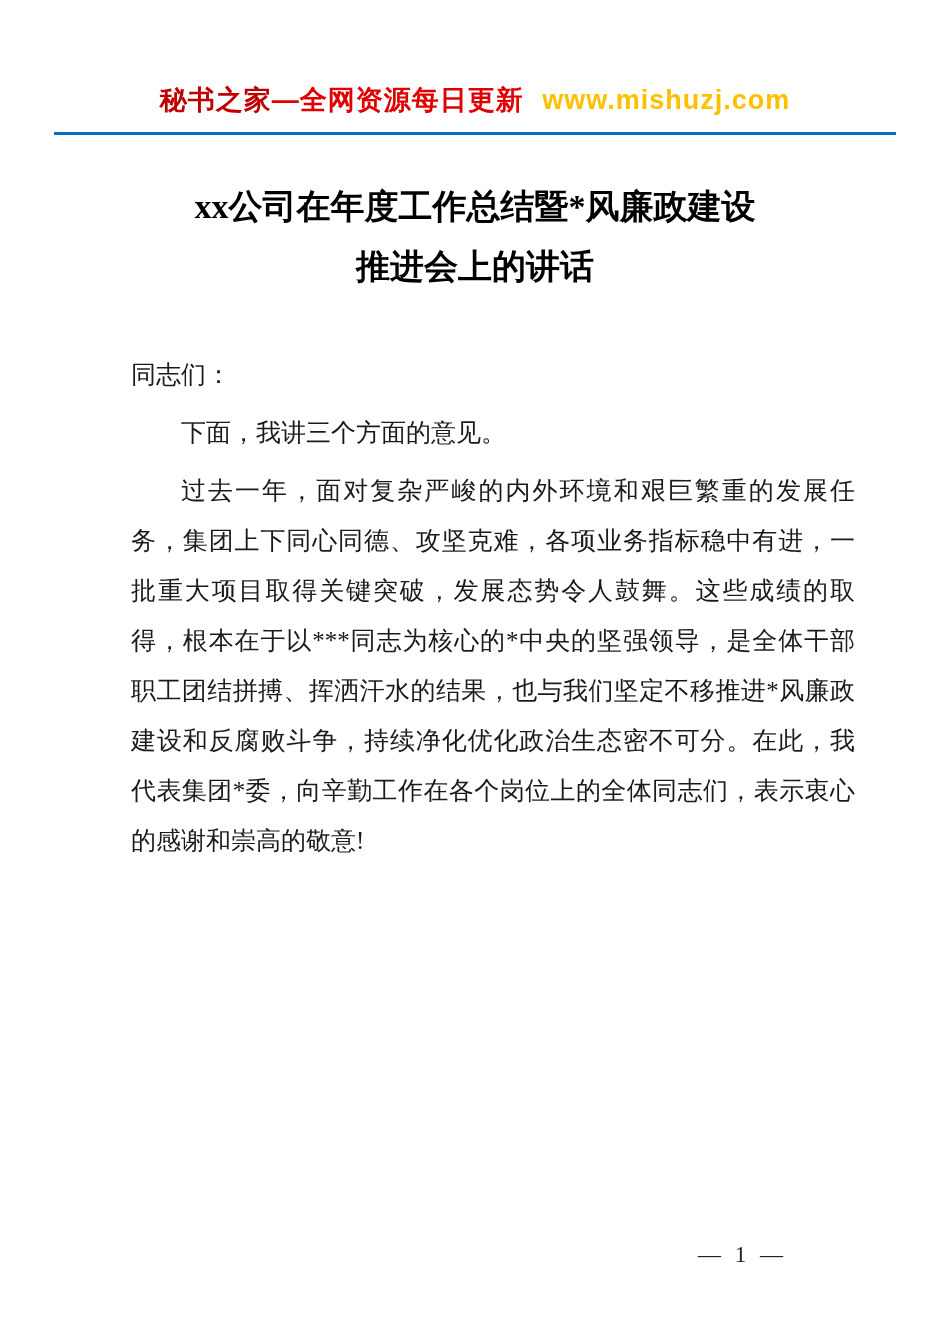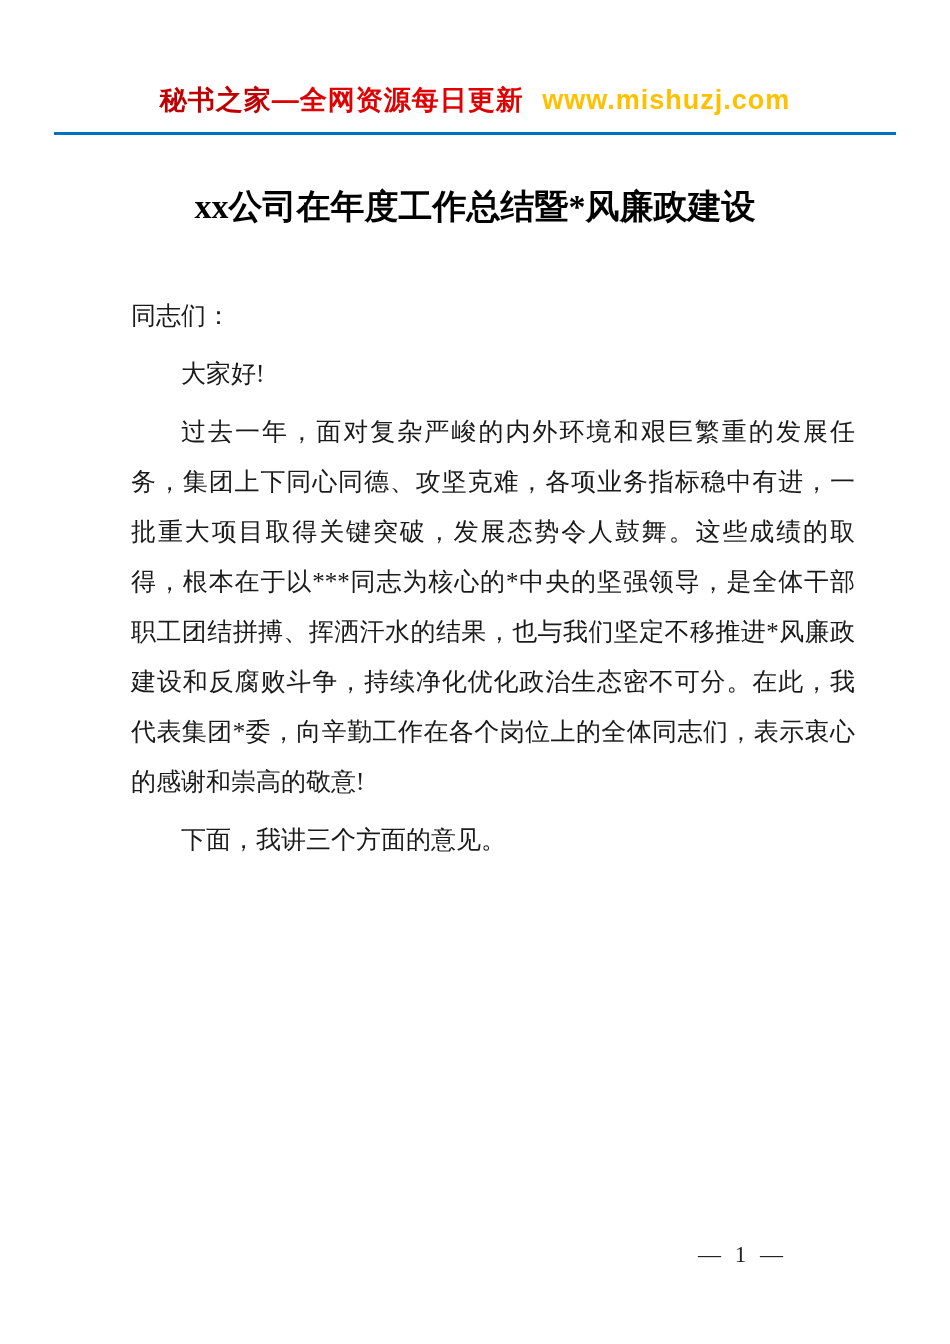"推进会上的讲话" span.title-line { html: none -> <span>推进会上的讲话</span> }
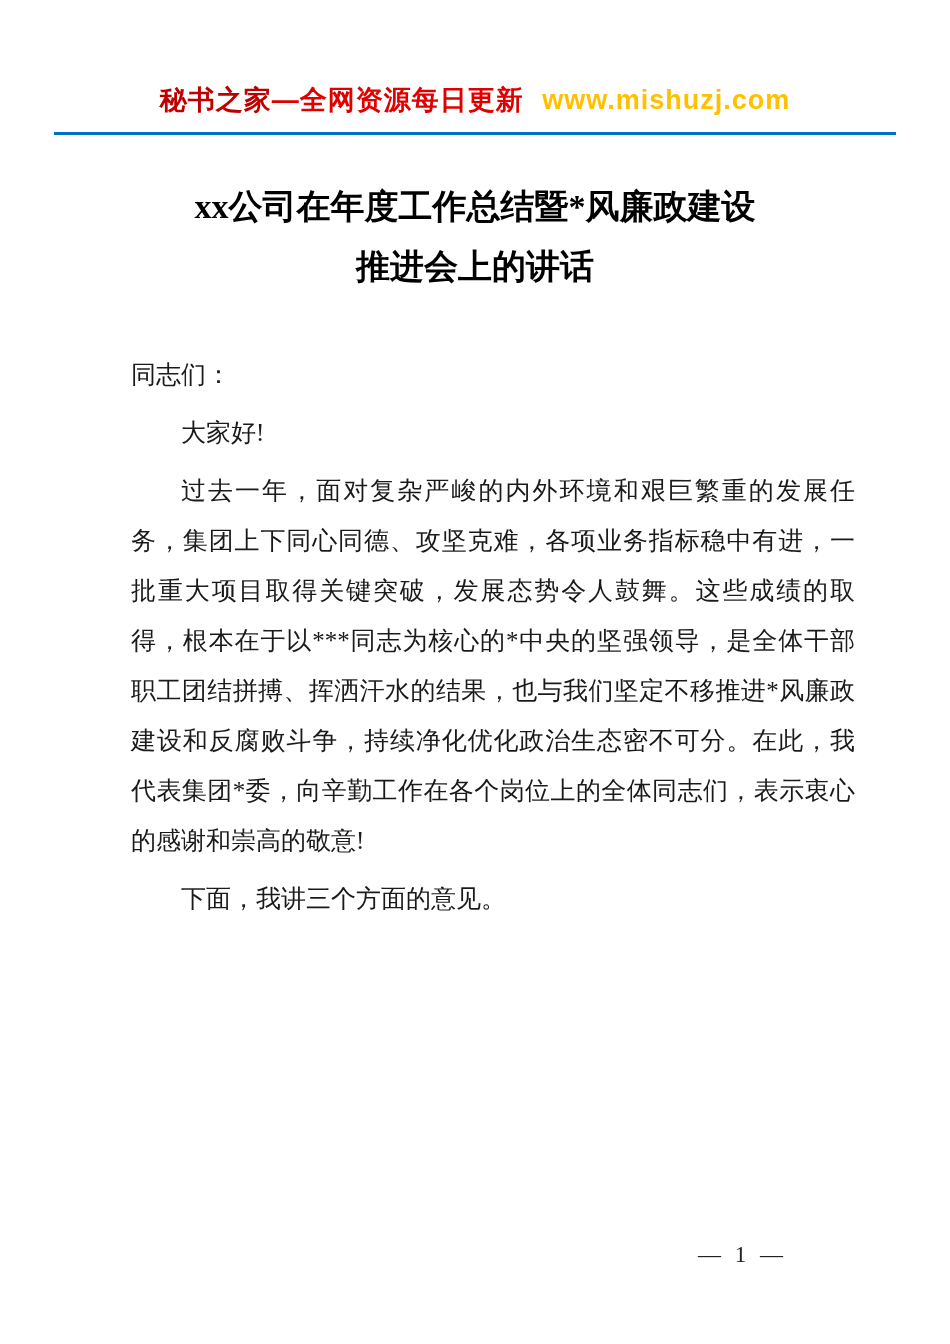"大家好!" p { html: <p>大家好!</p> -> none }
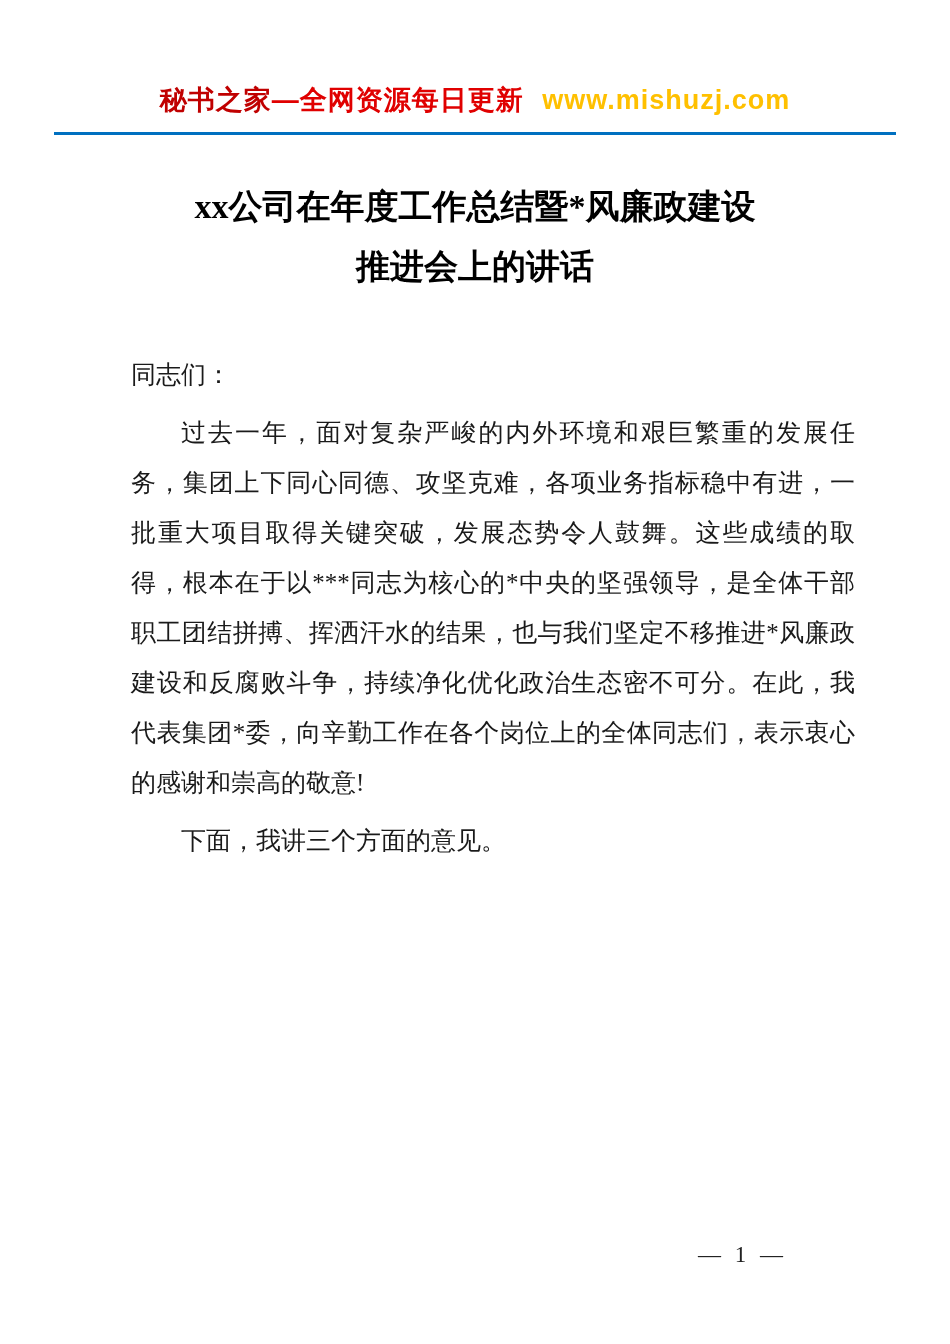"过去一年，面对复杂严峻的内外环境和艰巨繁重的发展任务，集团上下同心同德、攻坚克难" p { order: before "下面，我讲三个方面的意见。" -> after "下面，我讲三个方面的意见。" }
